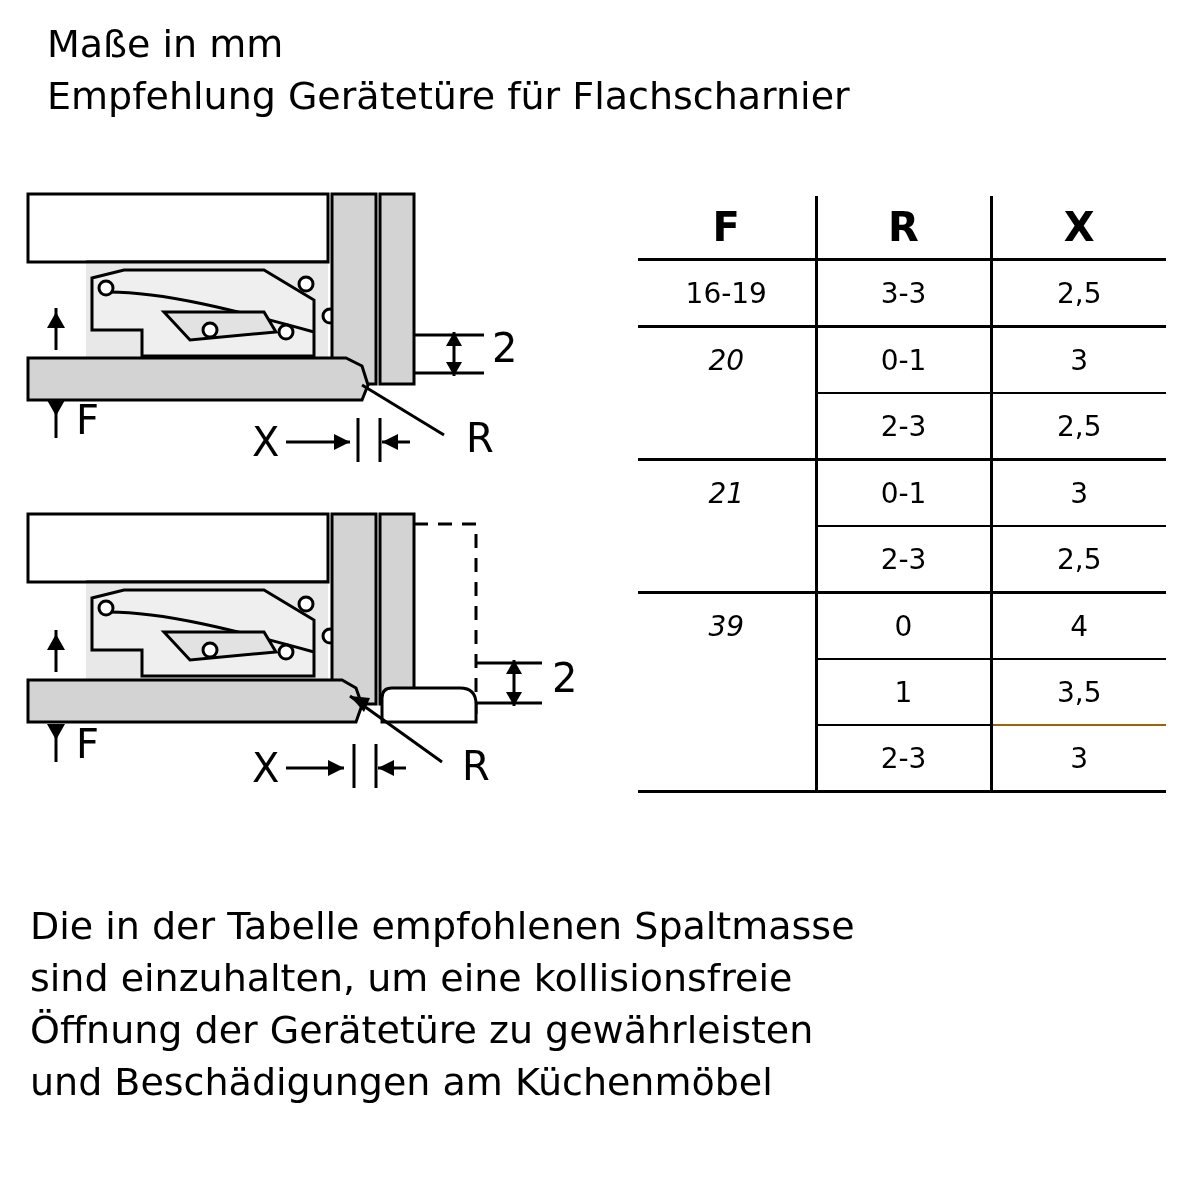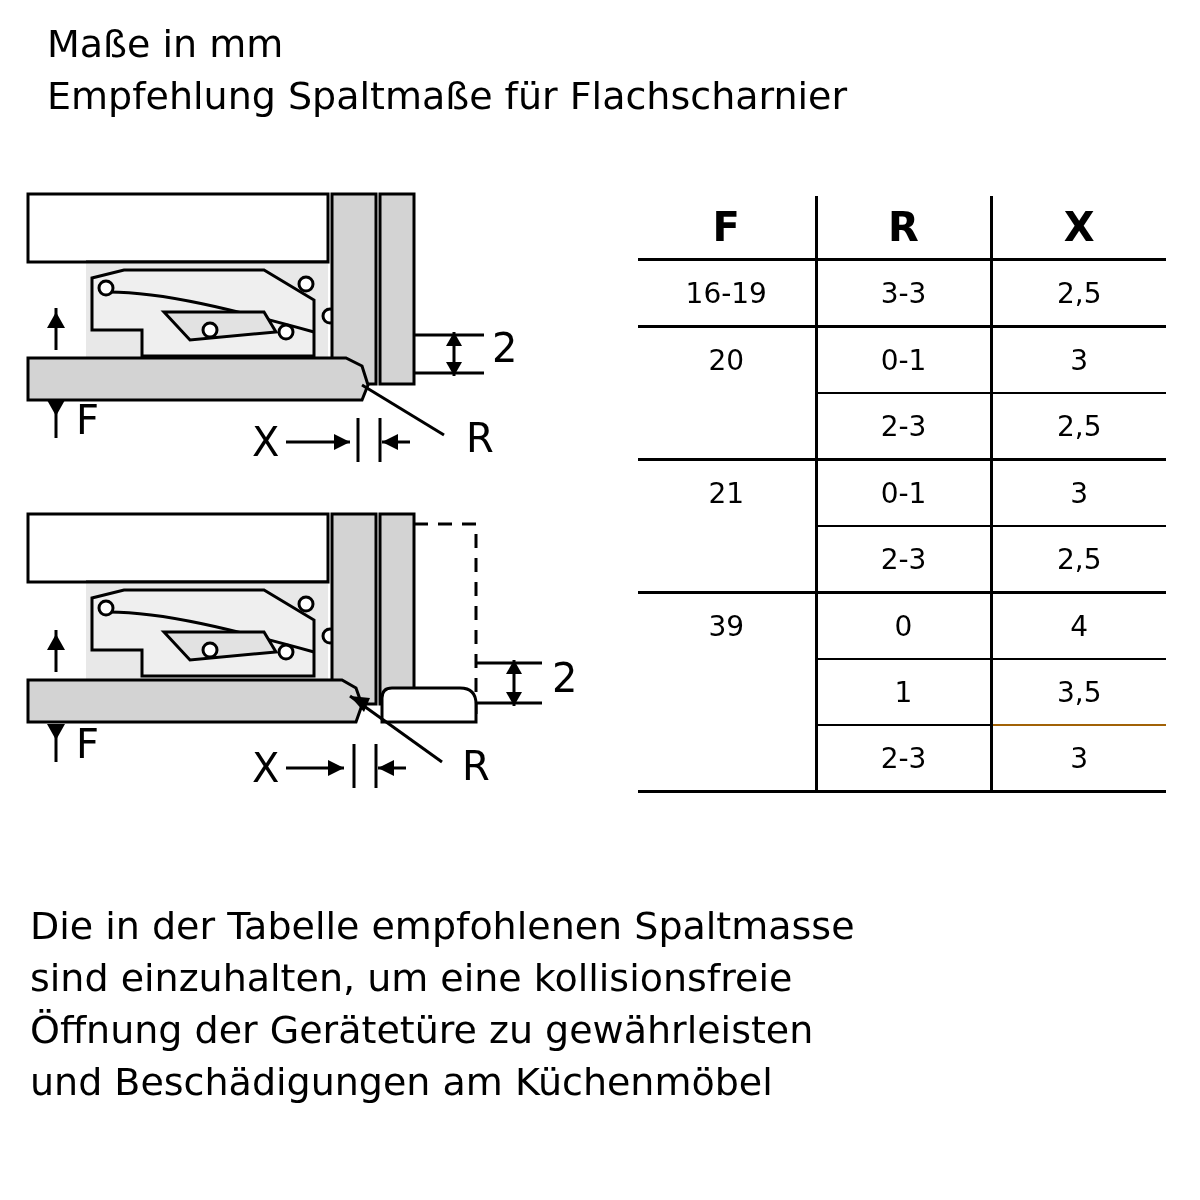"Empfehlung Spaltmaße für Flachscharnier" div.heading { text: Spaltmaße -> Gerätetüre }
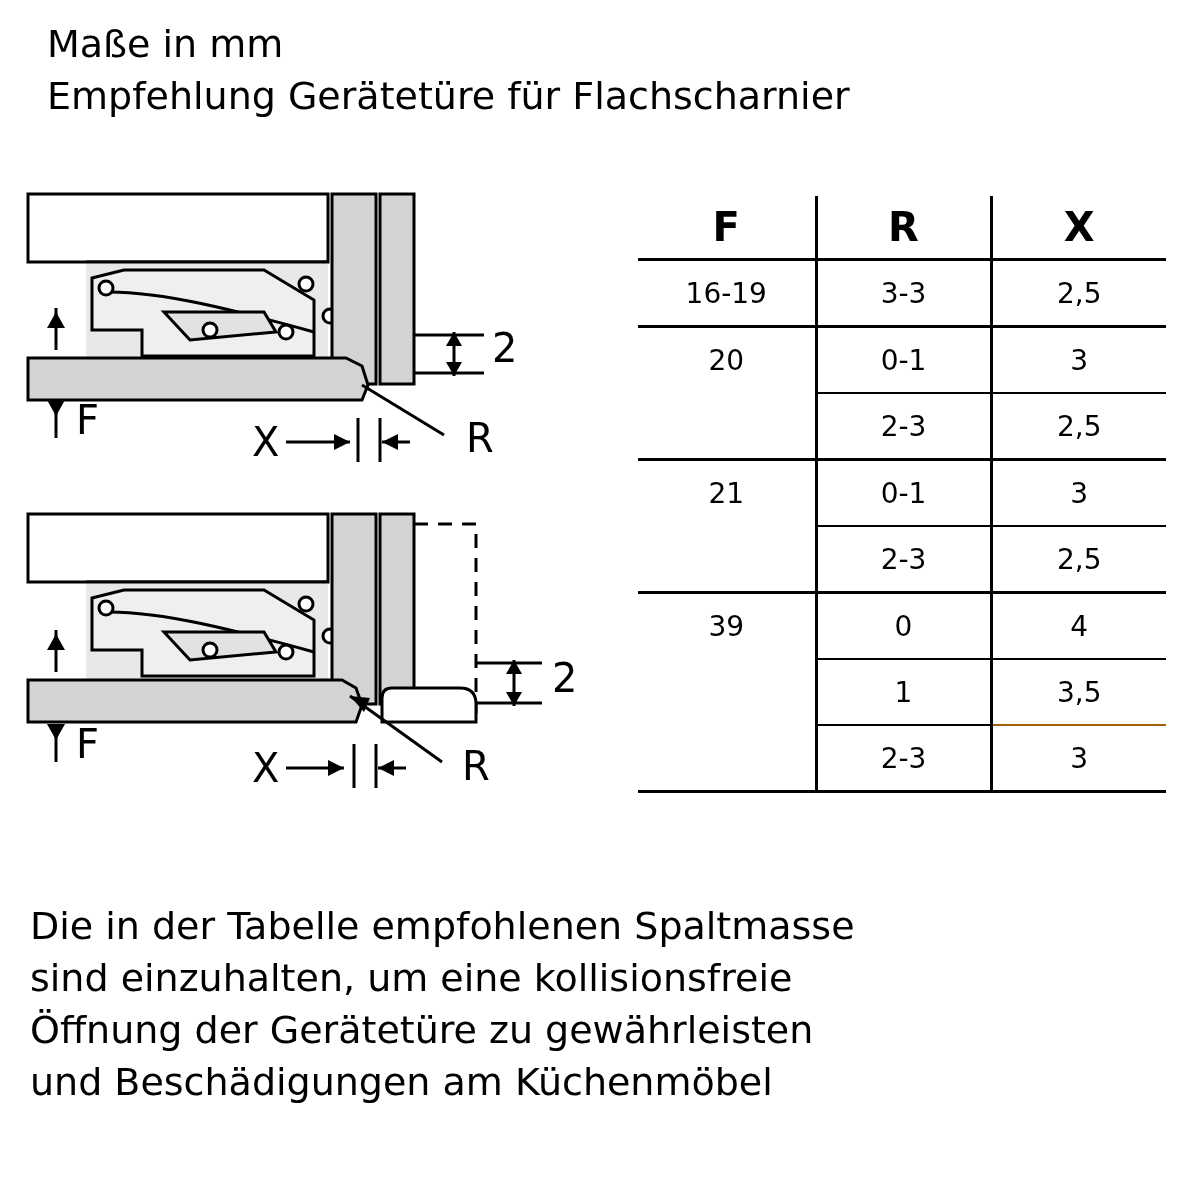"20" td.no-rule { font-style: none -> italic }
